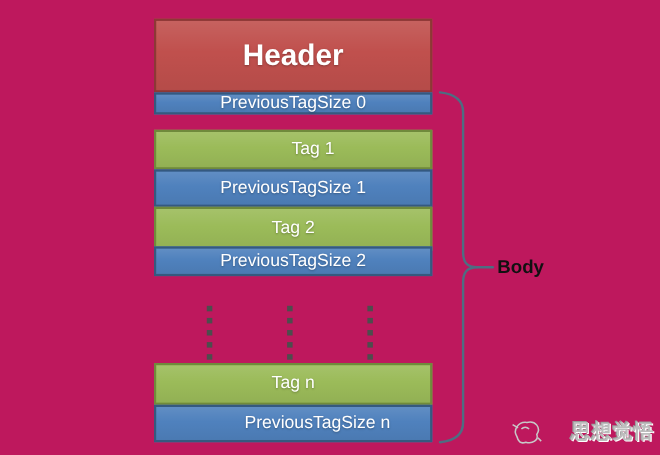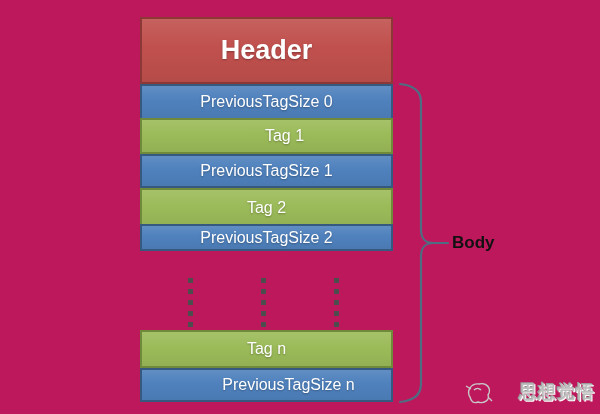"PreviousTagSize 0" .r0 { height: 36px -> 20px }
